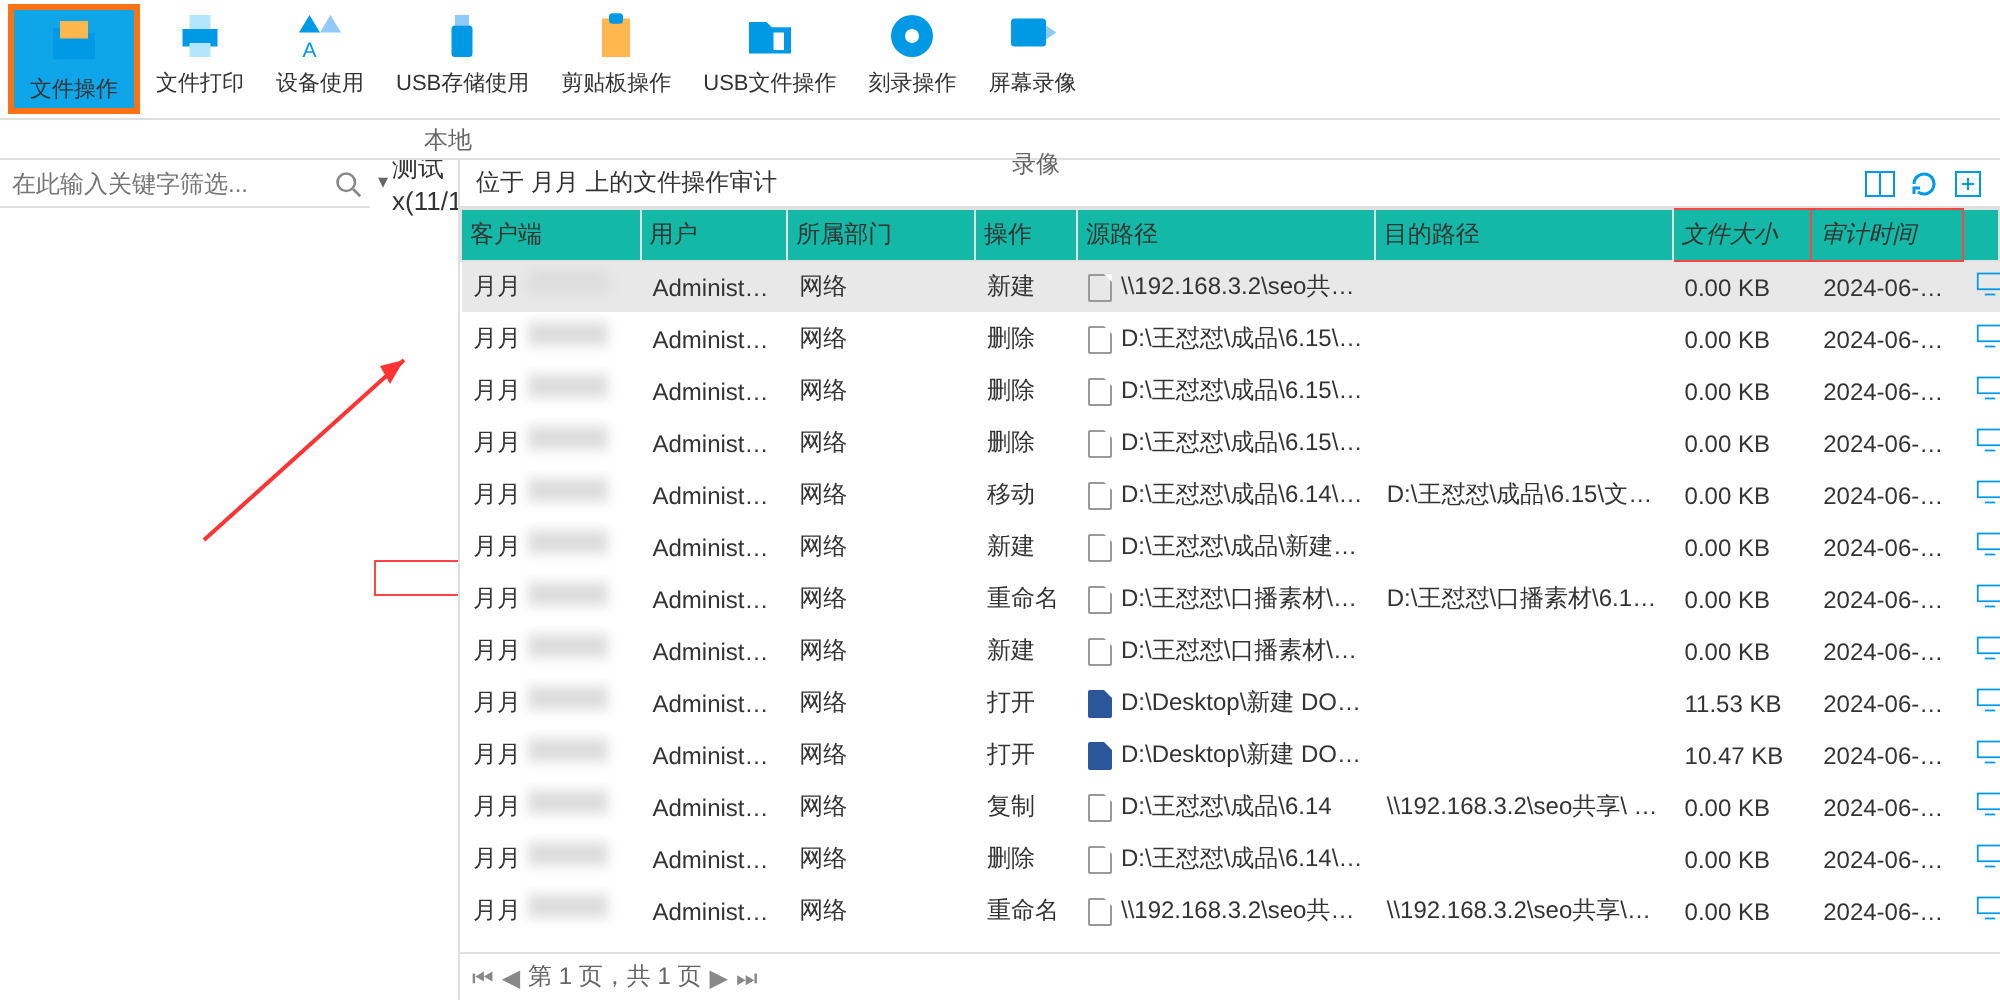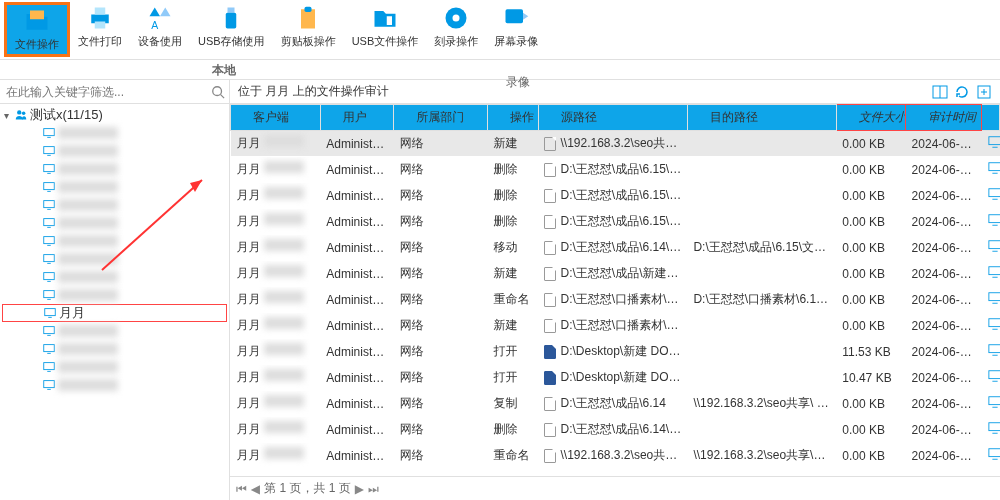"本地" .cat-local { font-weight: bold -> none }
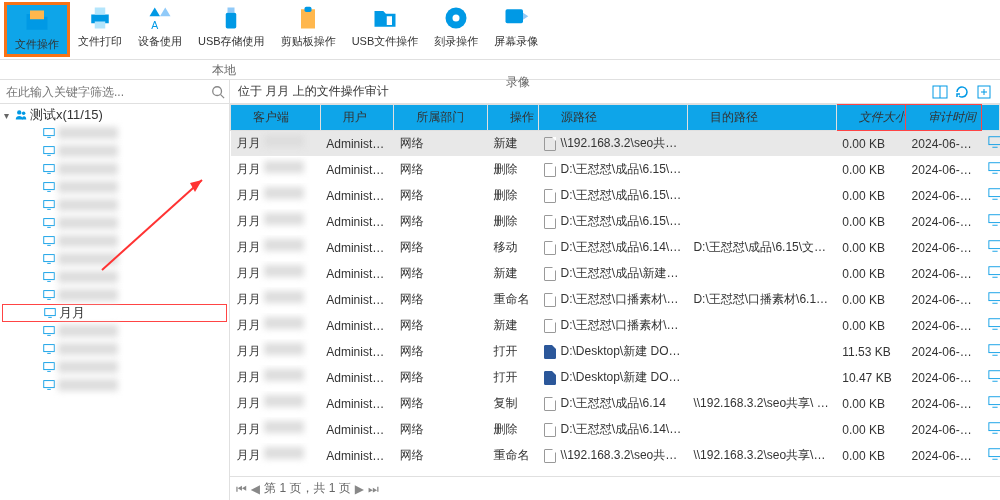"在此输入关键字筛选..." .sidebar { flex-direction: column -> row }
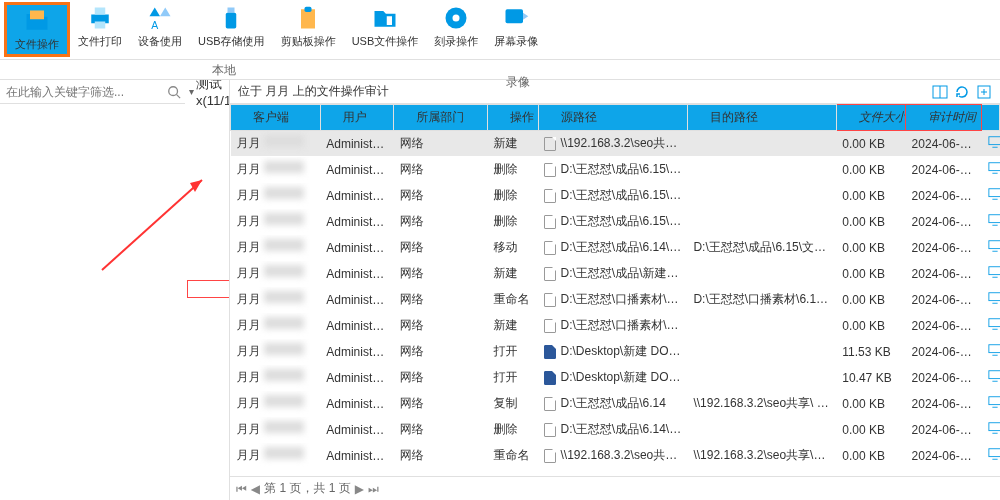"客户端" .table th { background: #0ea5e9 -> #14b8a6; padding: 4px 22px -> 4px 4px }
